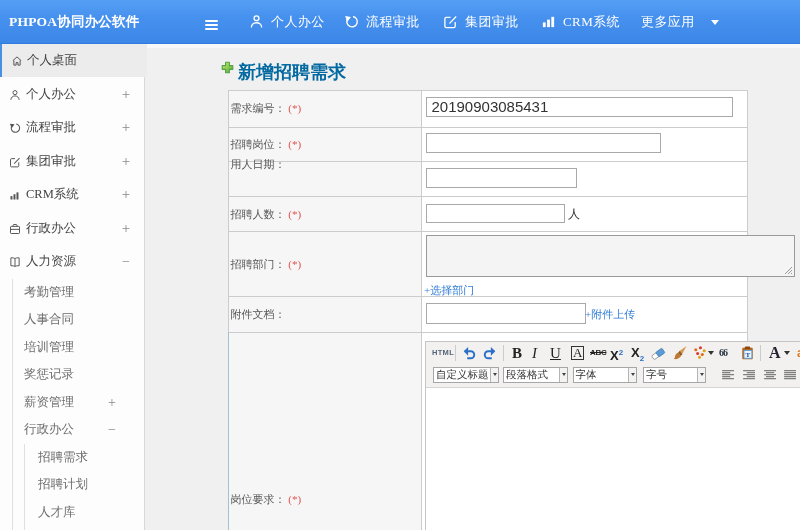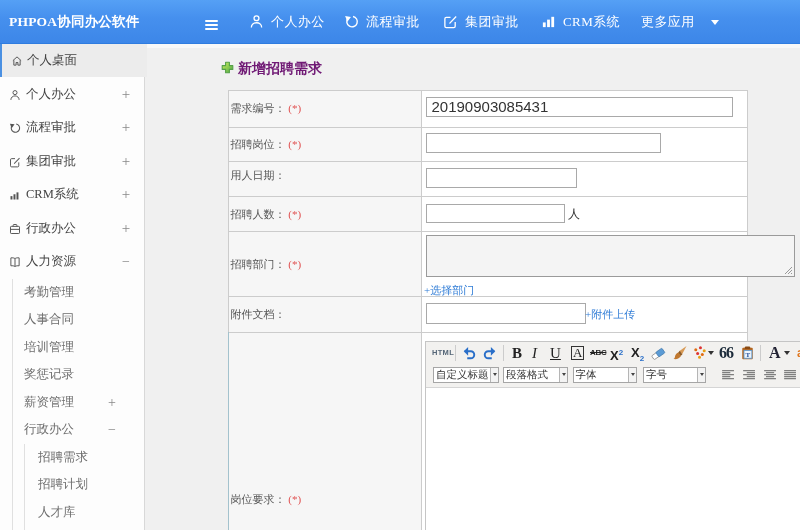"新增招聘需求" #title { color: #701a75 -> #0369a1; font-size: 14px -> 18px }
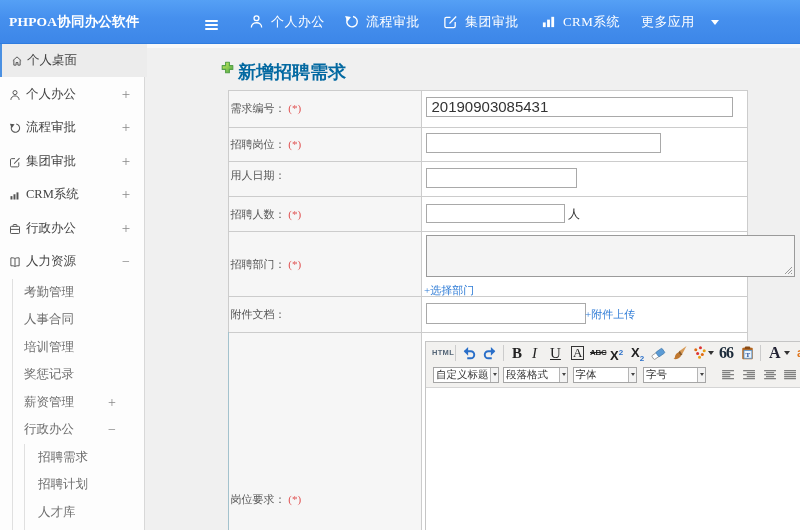"用人日期：" div.lbl { top: 170px -> 159px }
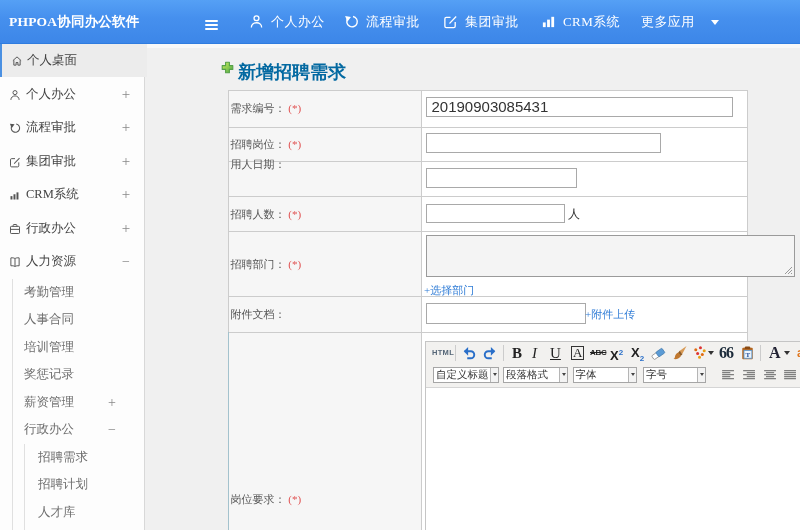"66" span.ti { font-size: 16px -> 10px }
